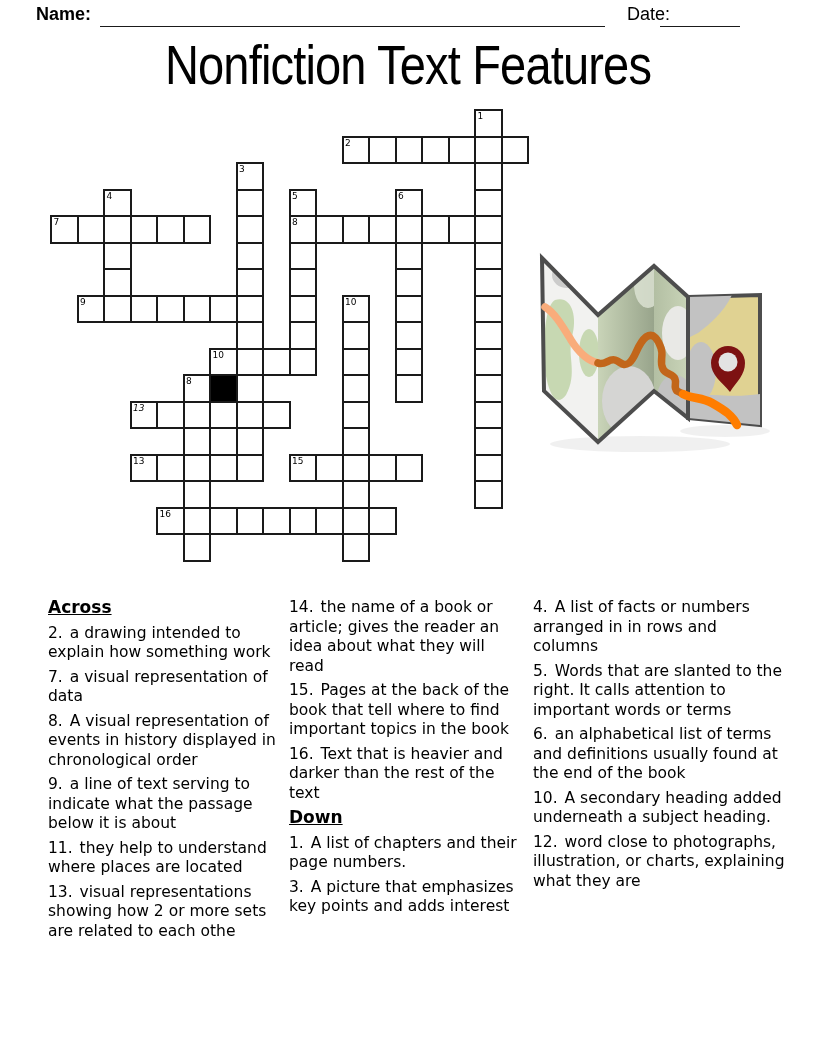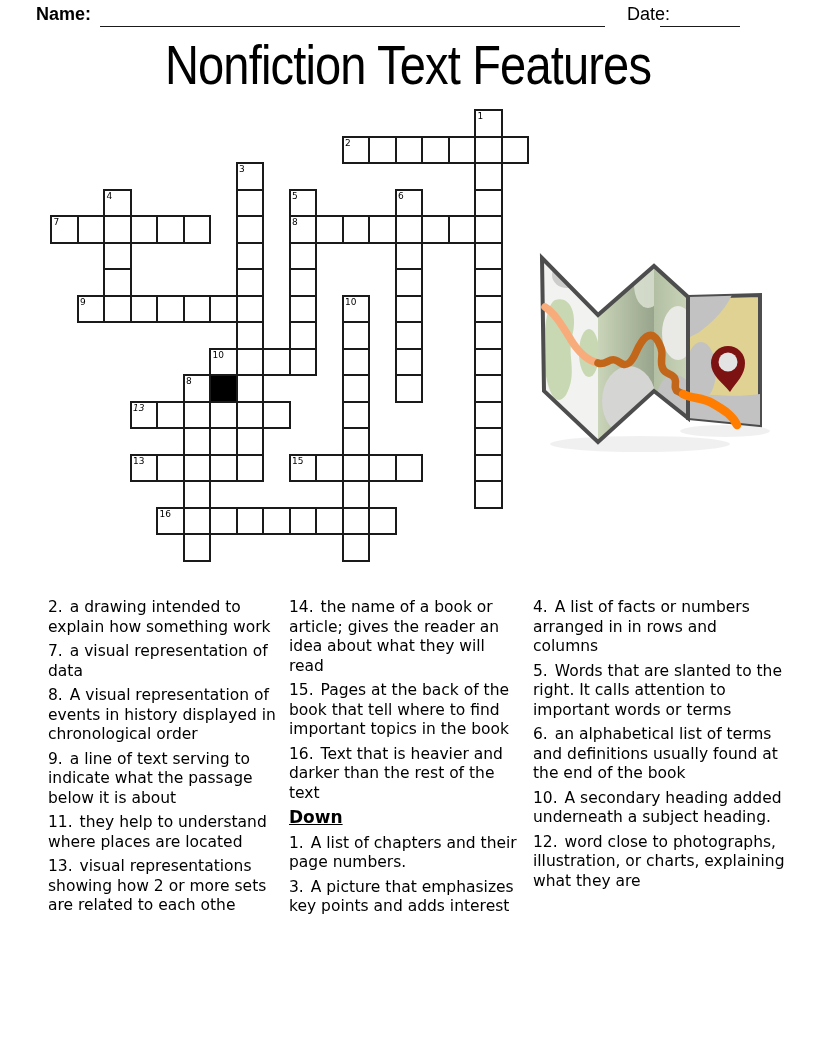"Across" div.clue-header { html: none -> <div>Across</div> }
